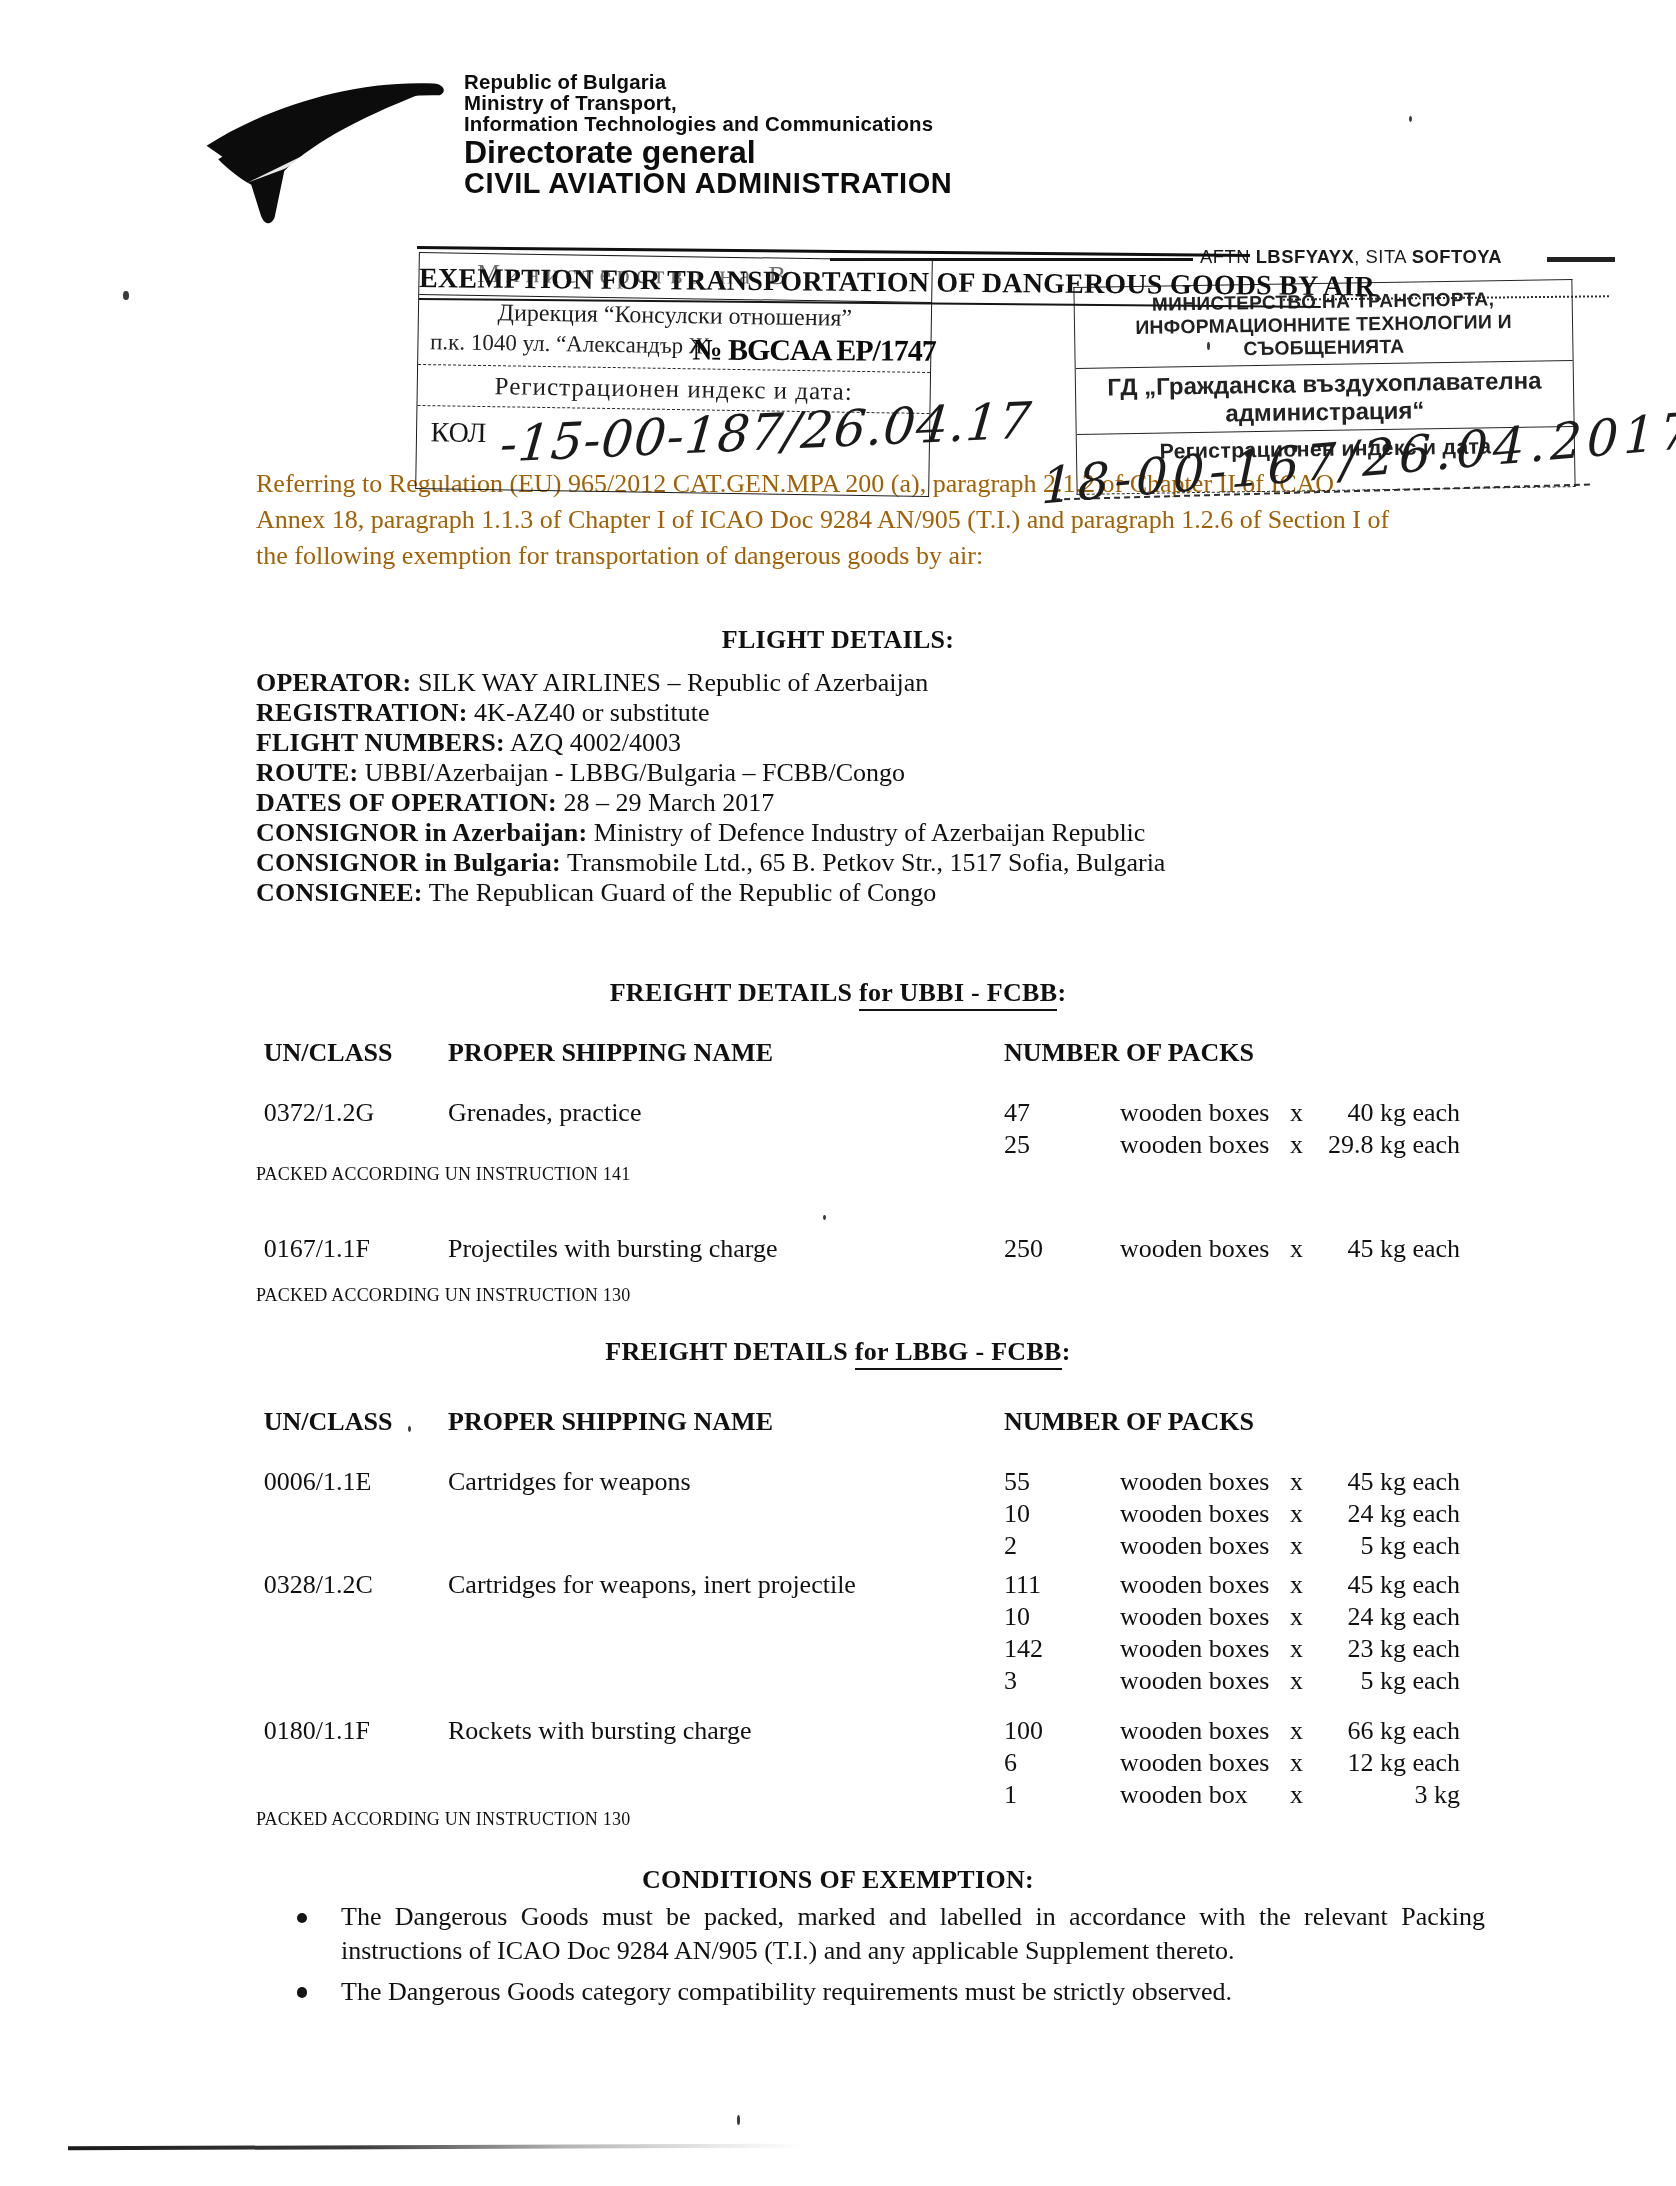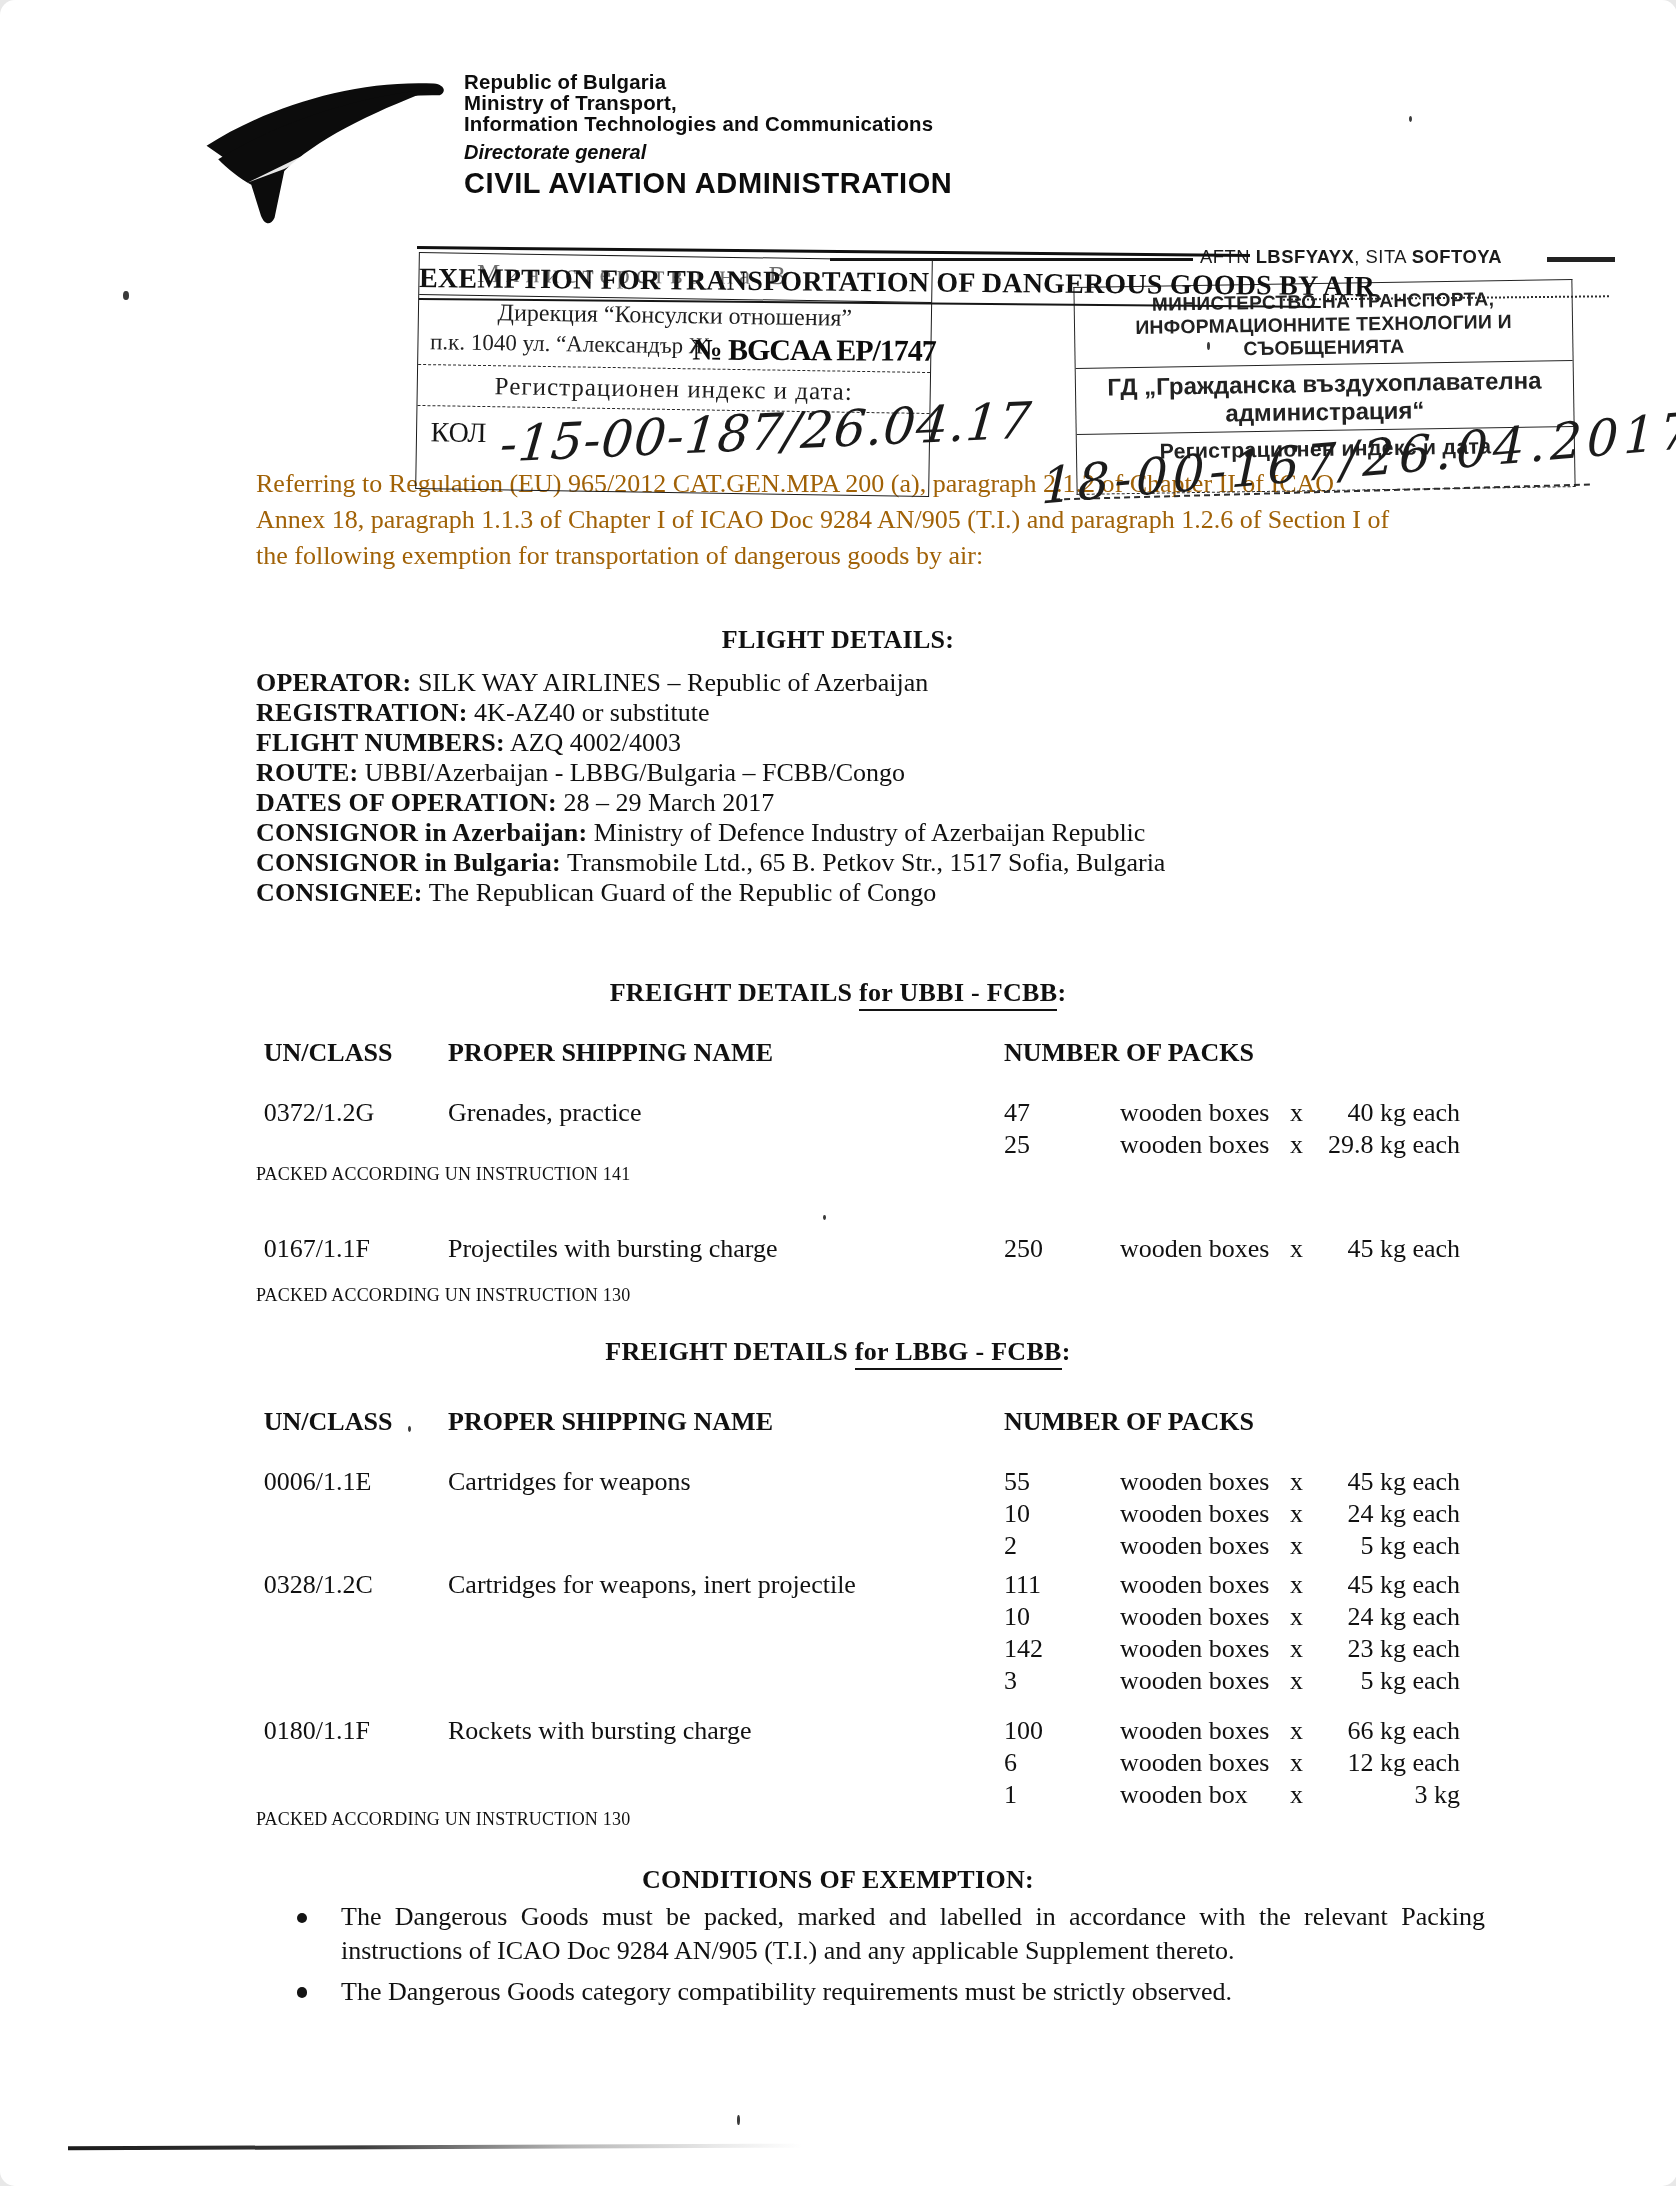"Republic of Bulgaria" .page { border-radius: 15px -> none }
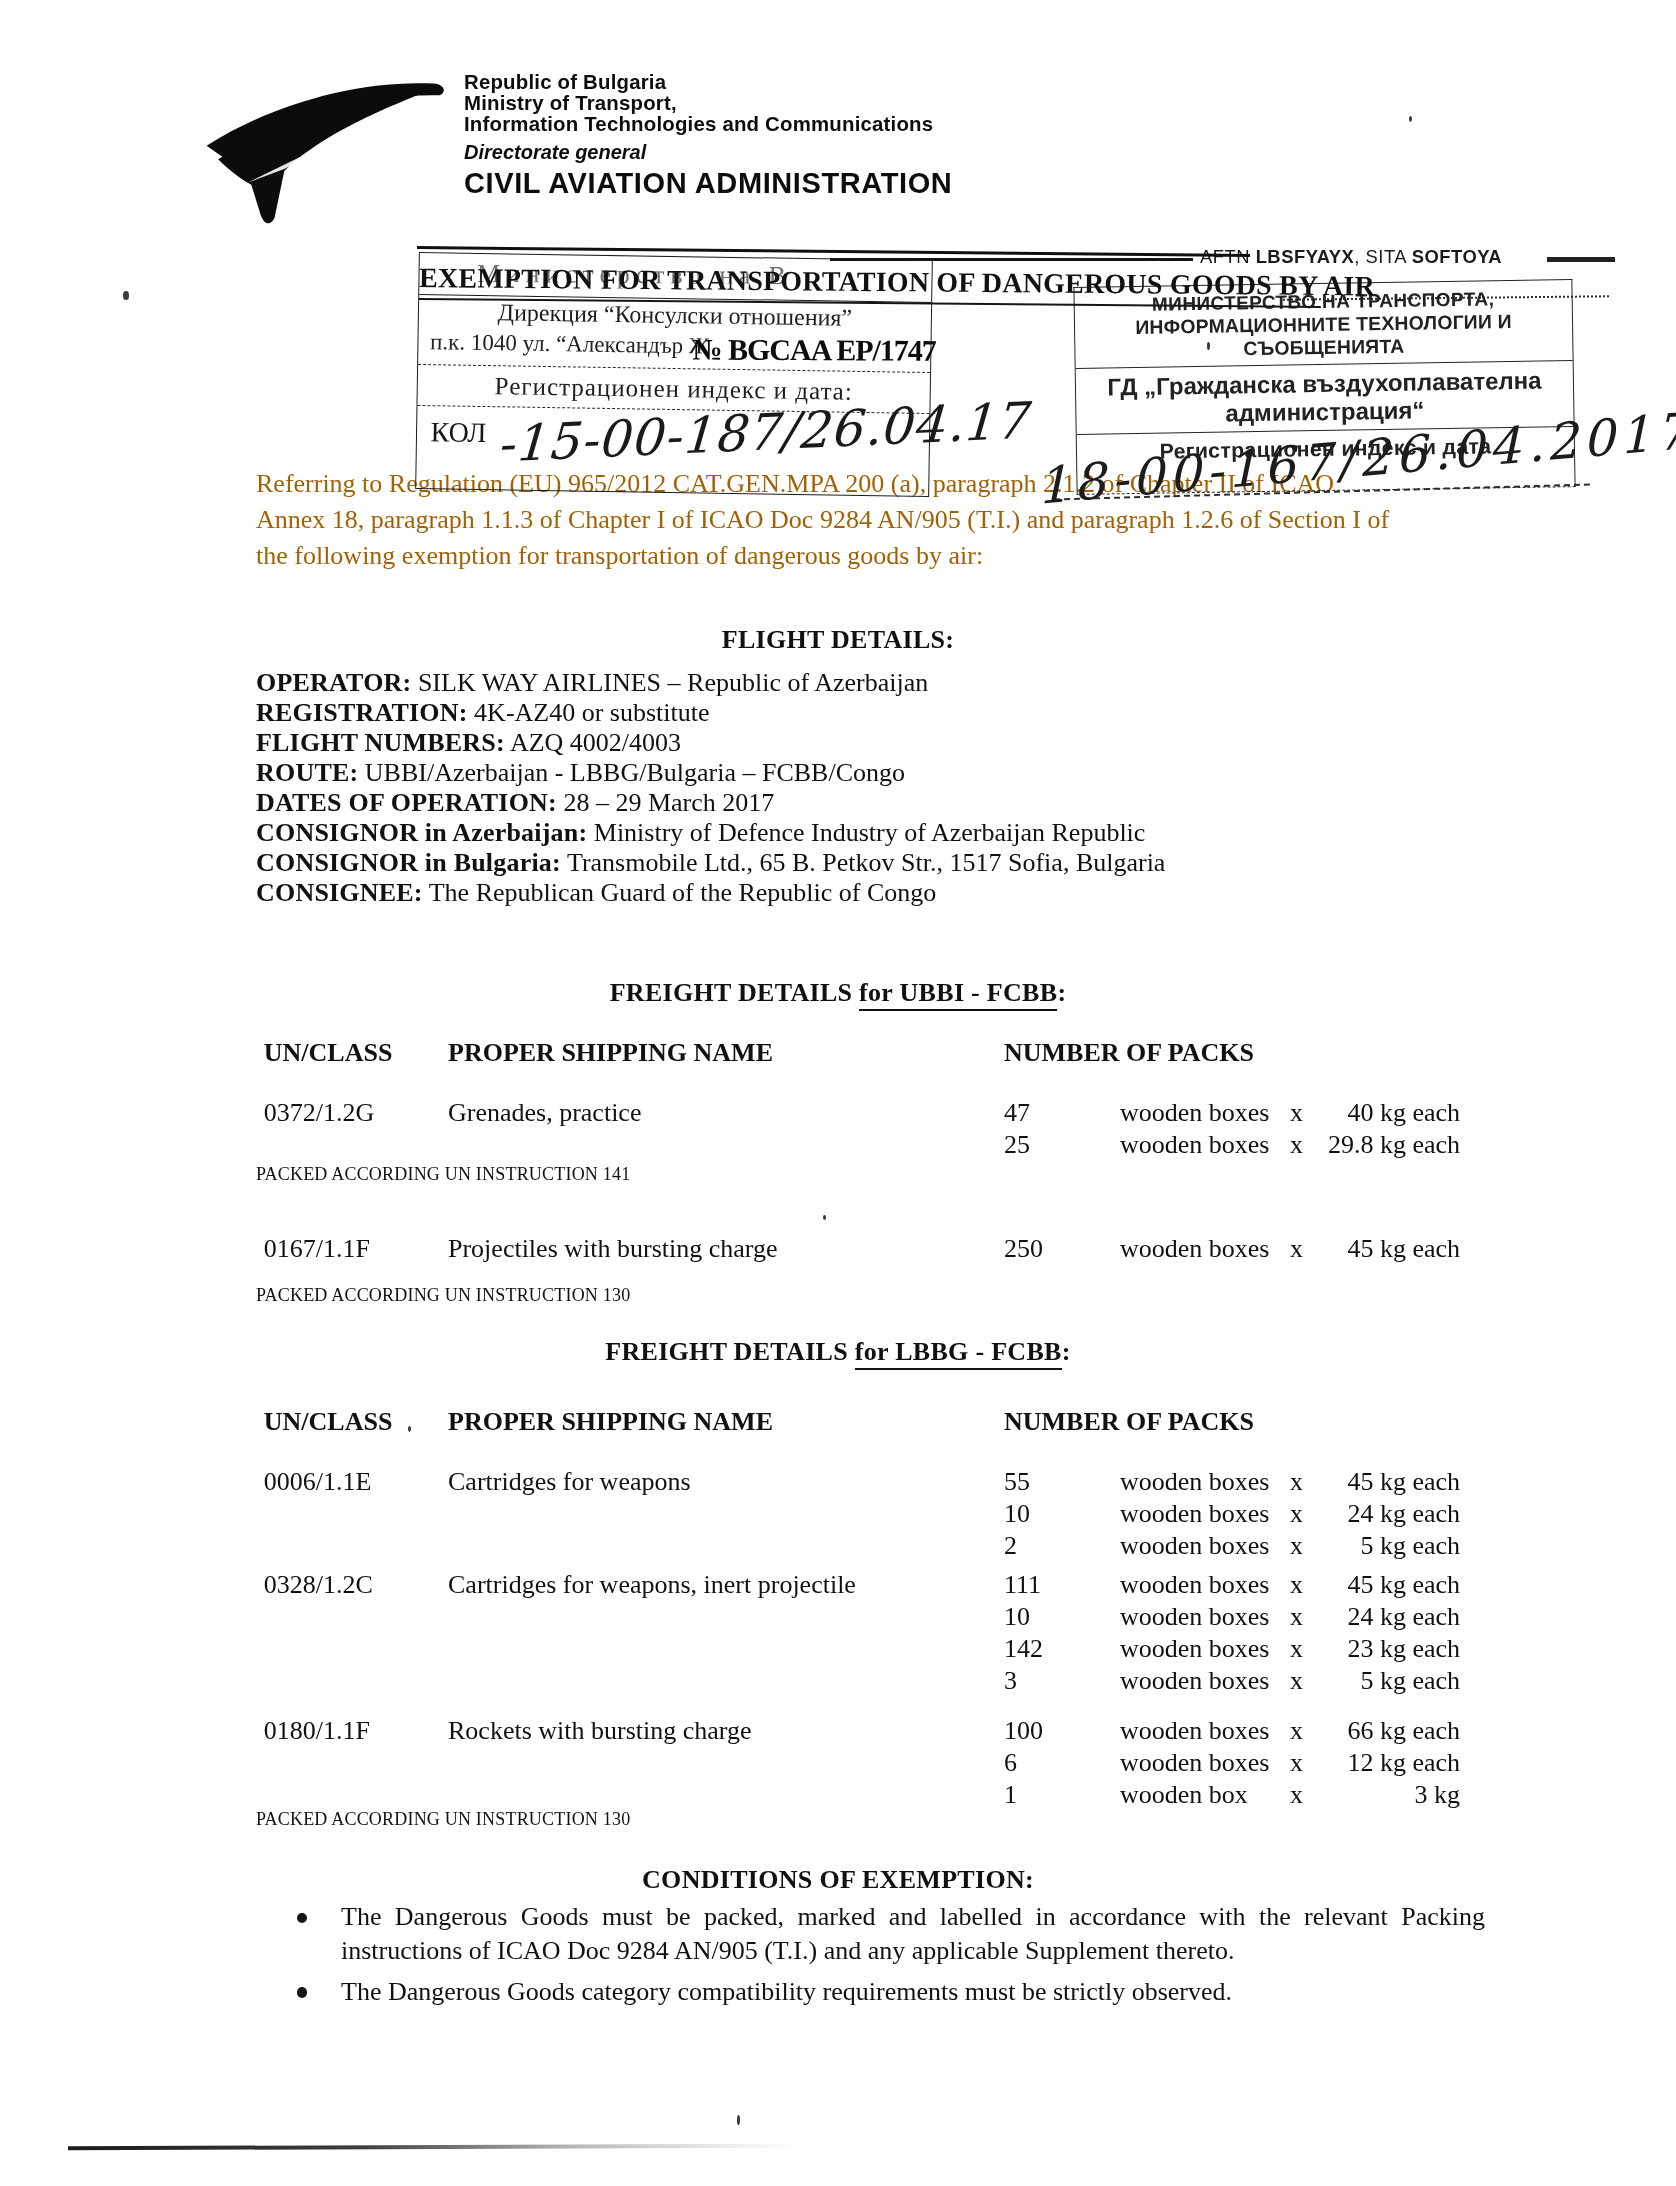"Directorate general" .hdr .h-md { font-size: 20px -> 32px; font-style: italic -> none }
